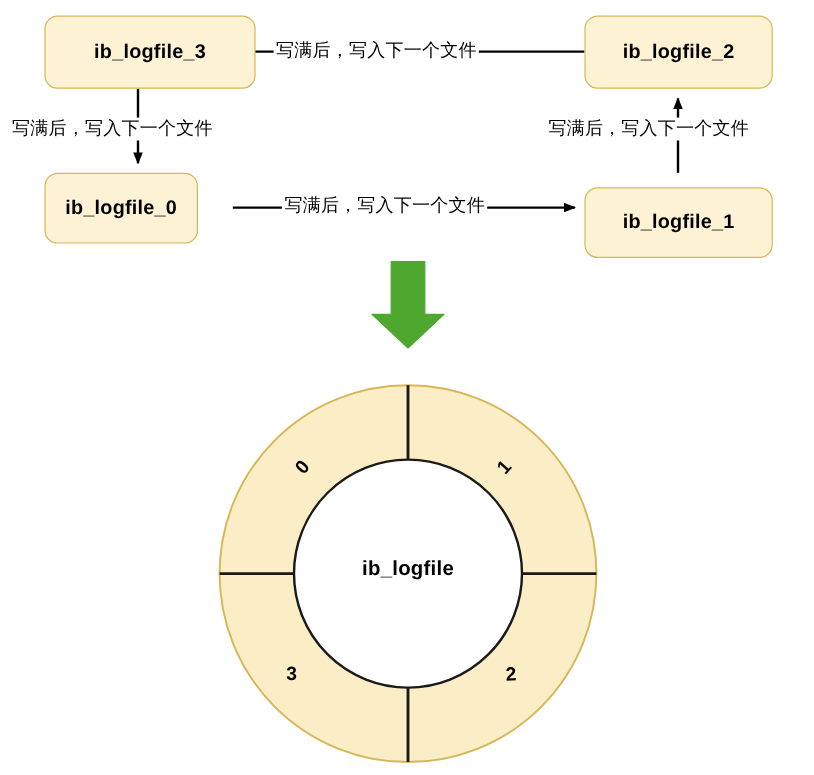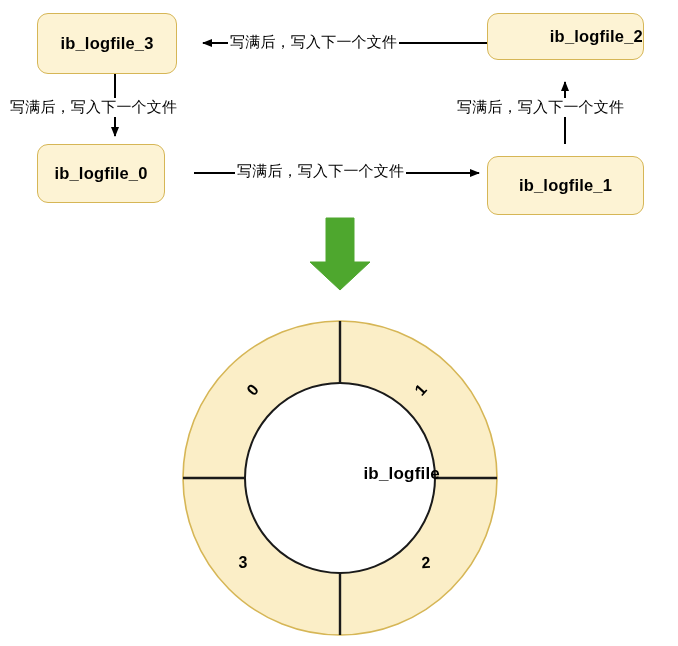"ib_logfile_3" #node-logfile3 { width: 140px -> 176px }
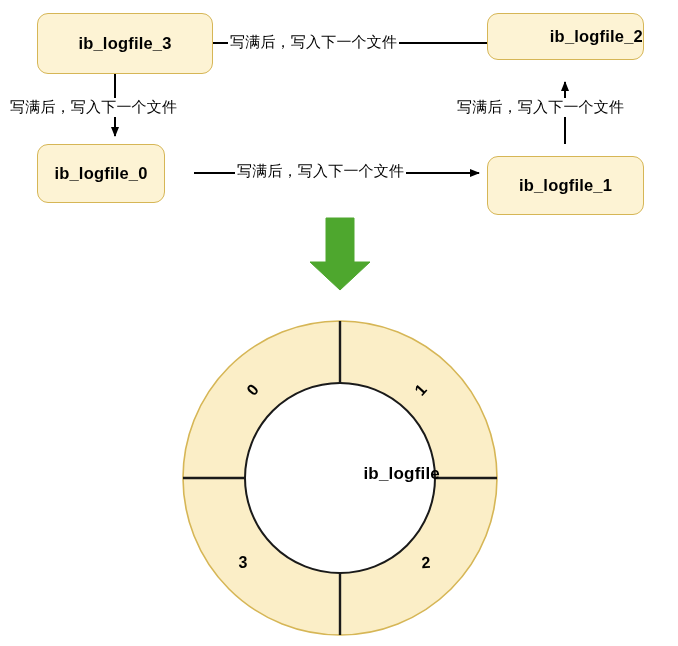"ib_logfile_2" #node-logfile2 { height: 47px -> 61px; justify-content: flex-end -> none }
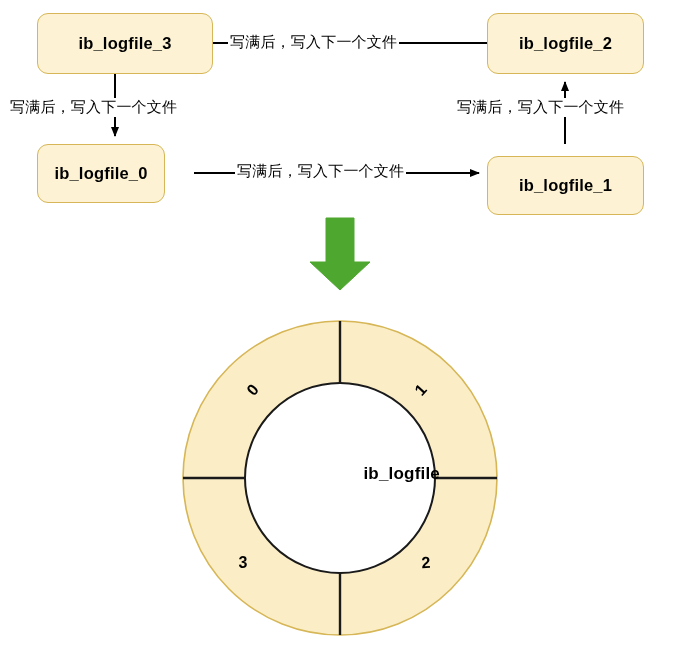"ib_logfile" #ring-center-label { text-align: right -> center }
